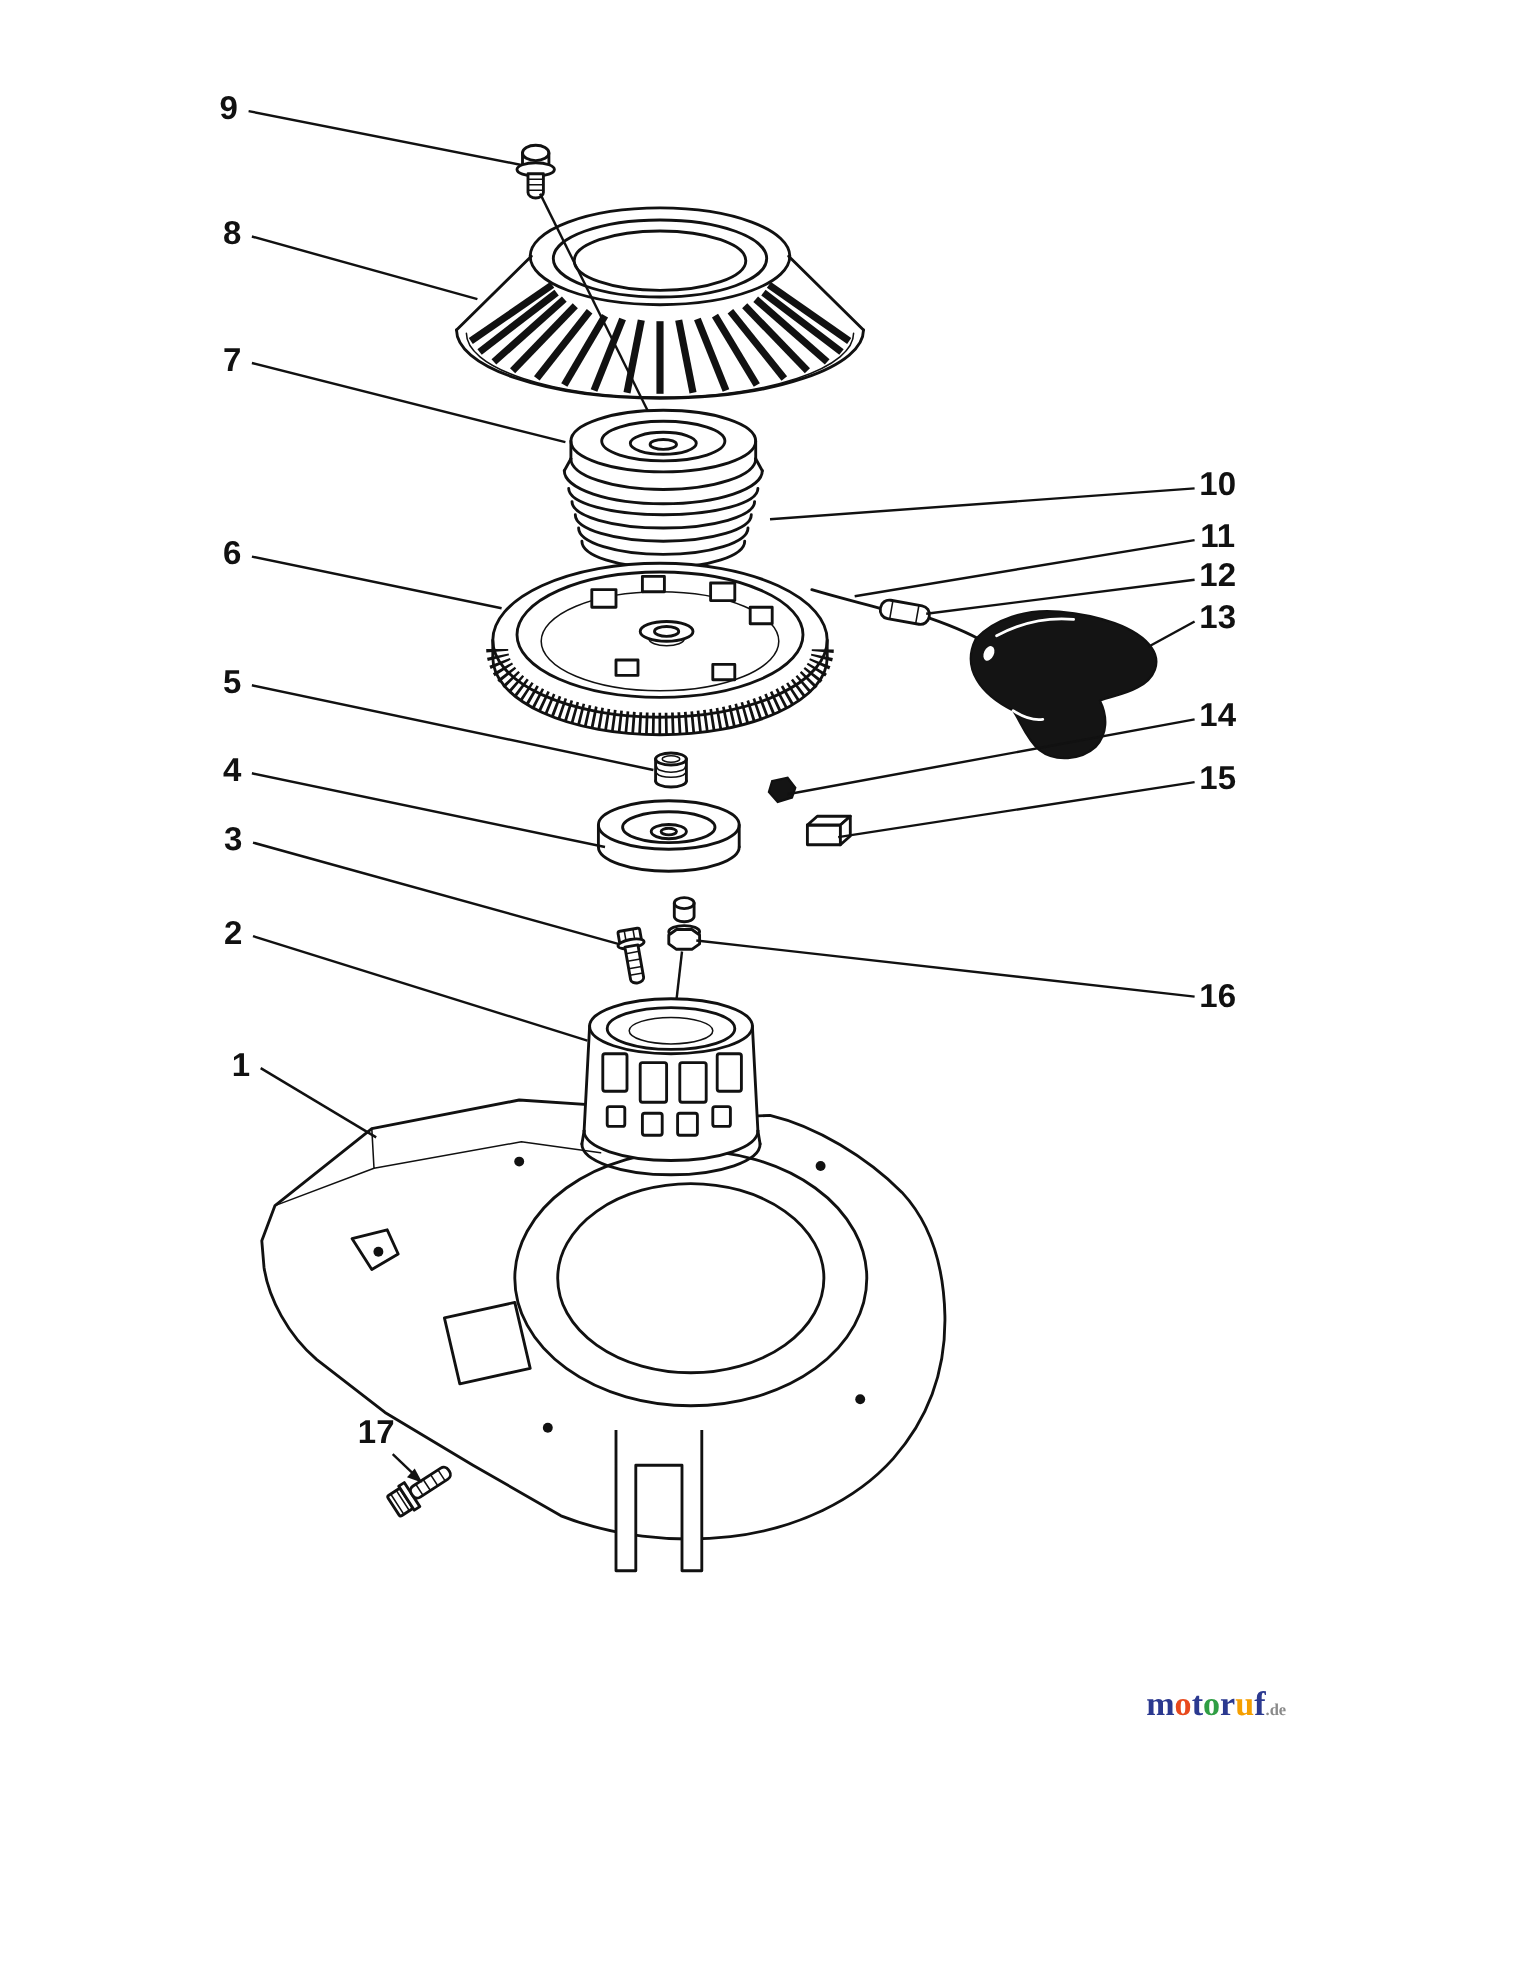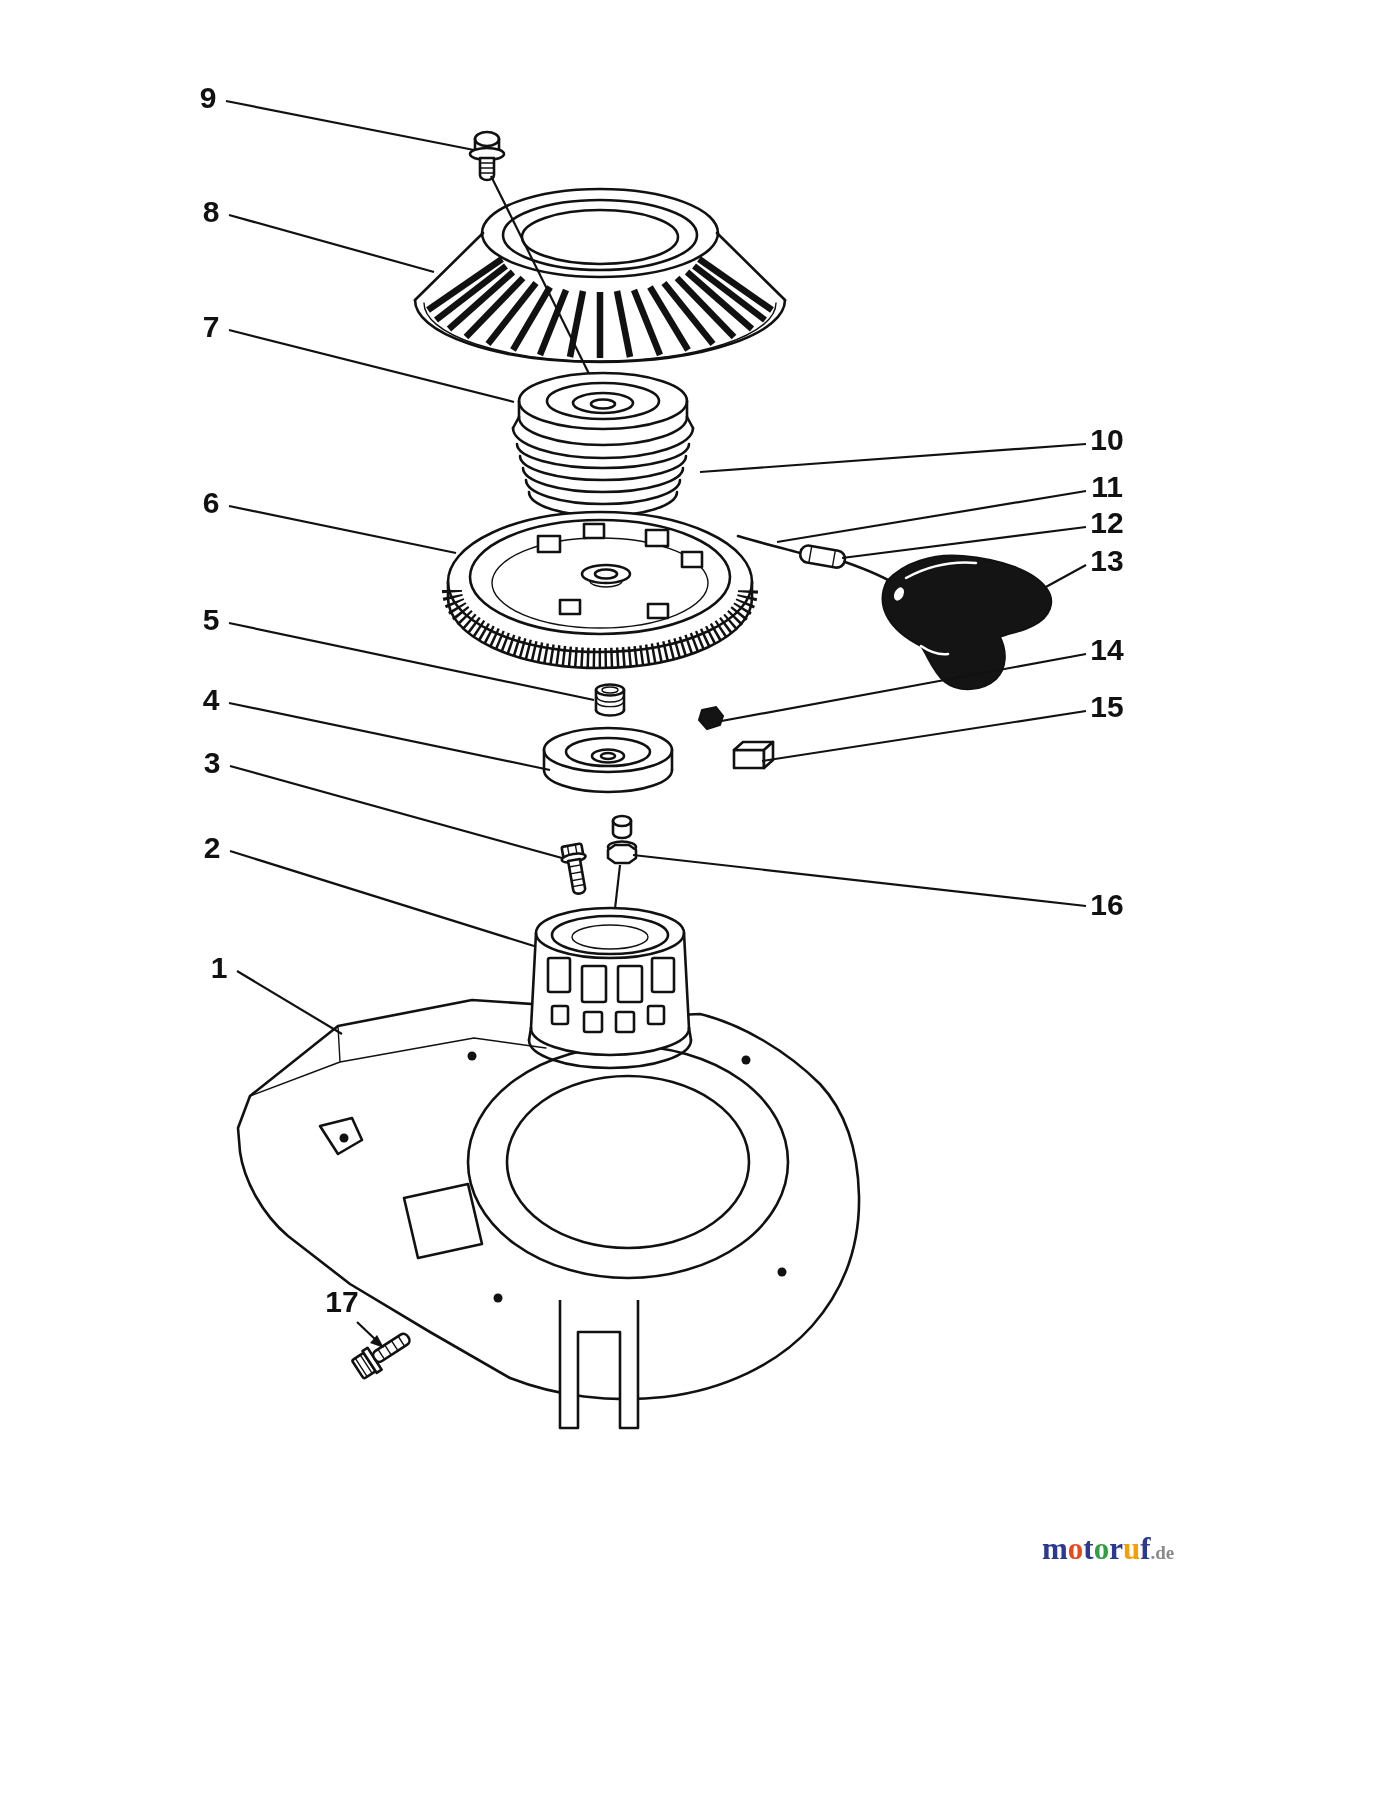".de" #watermark .suffix { font-size: 19px -> 15px }
